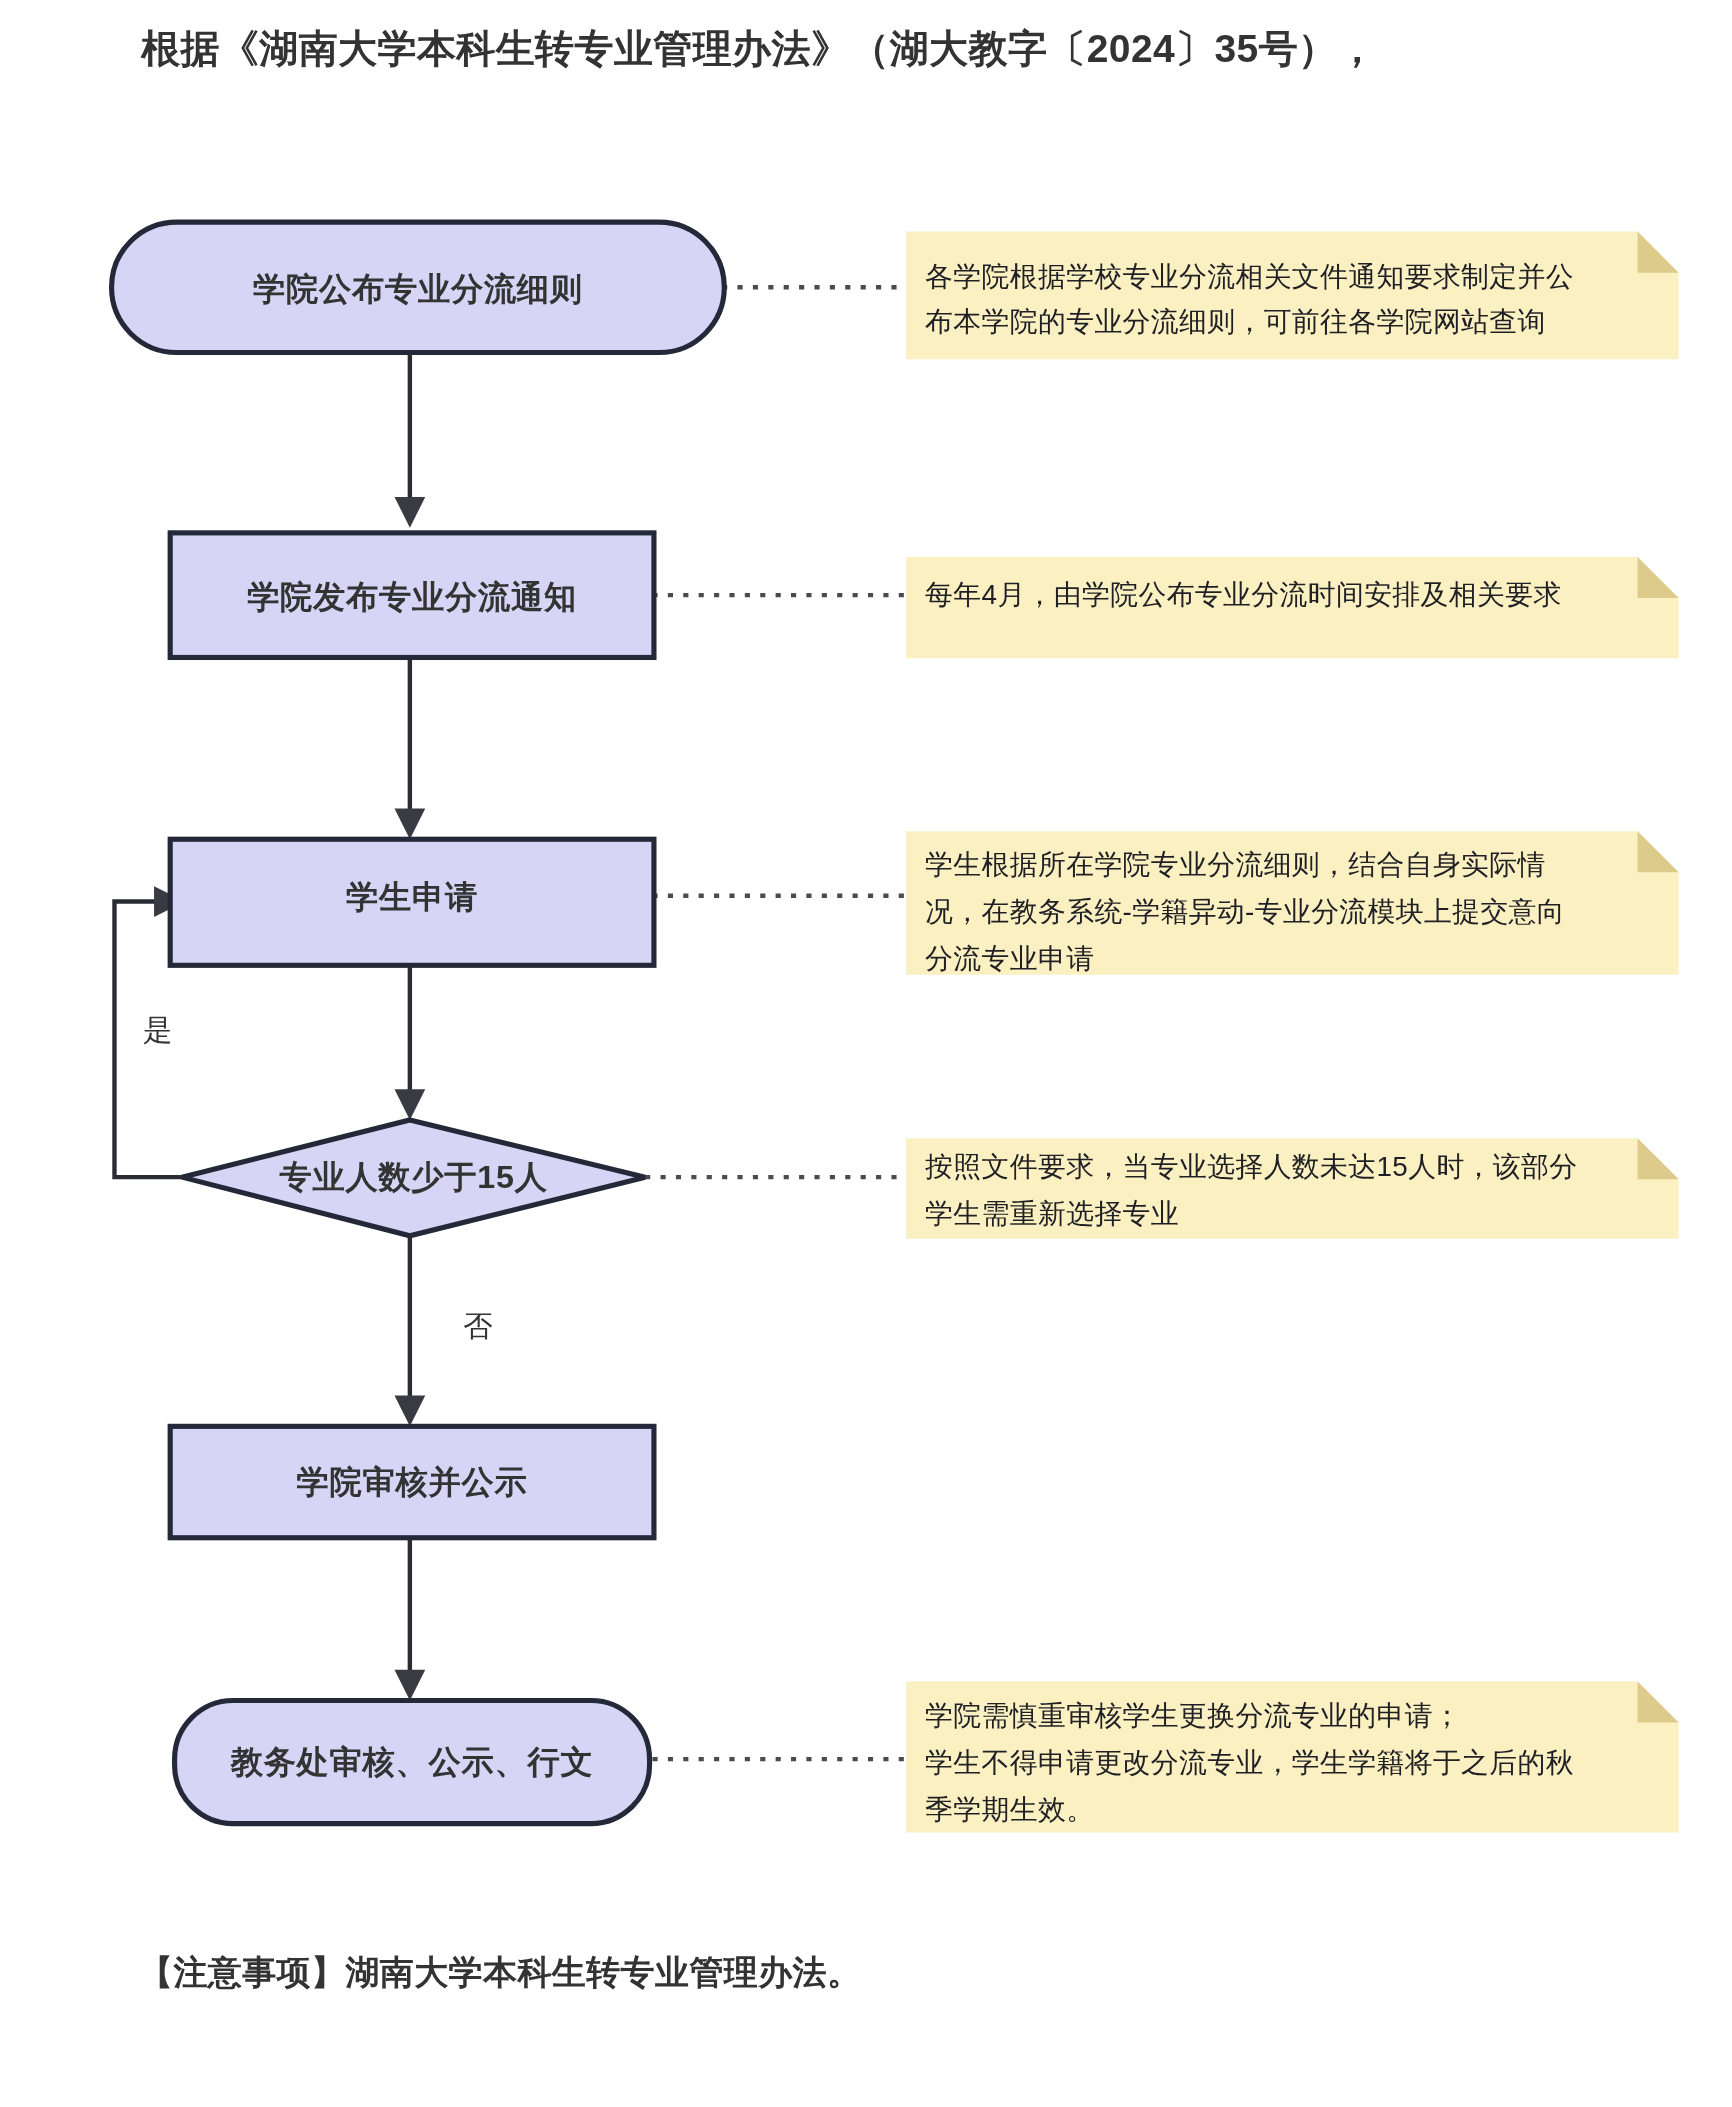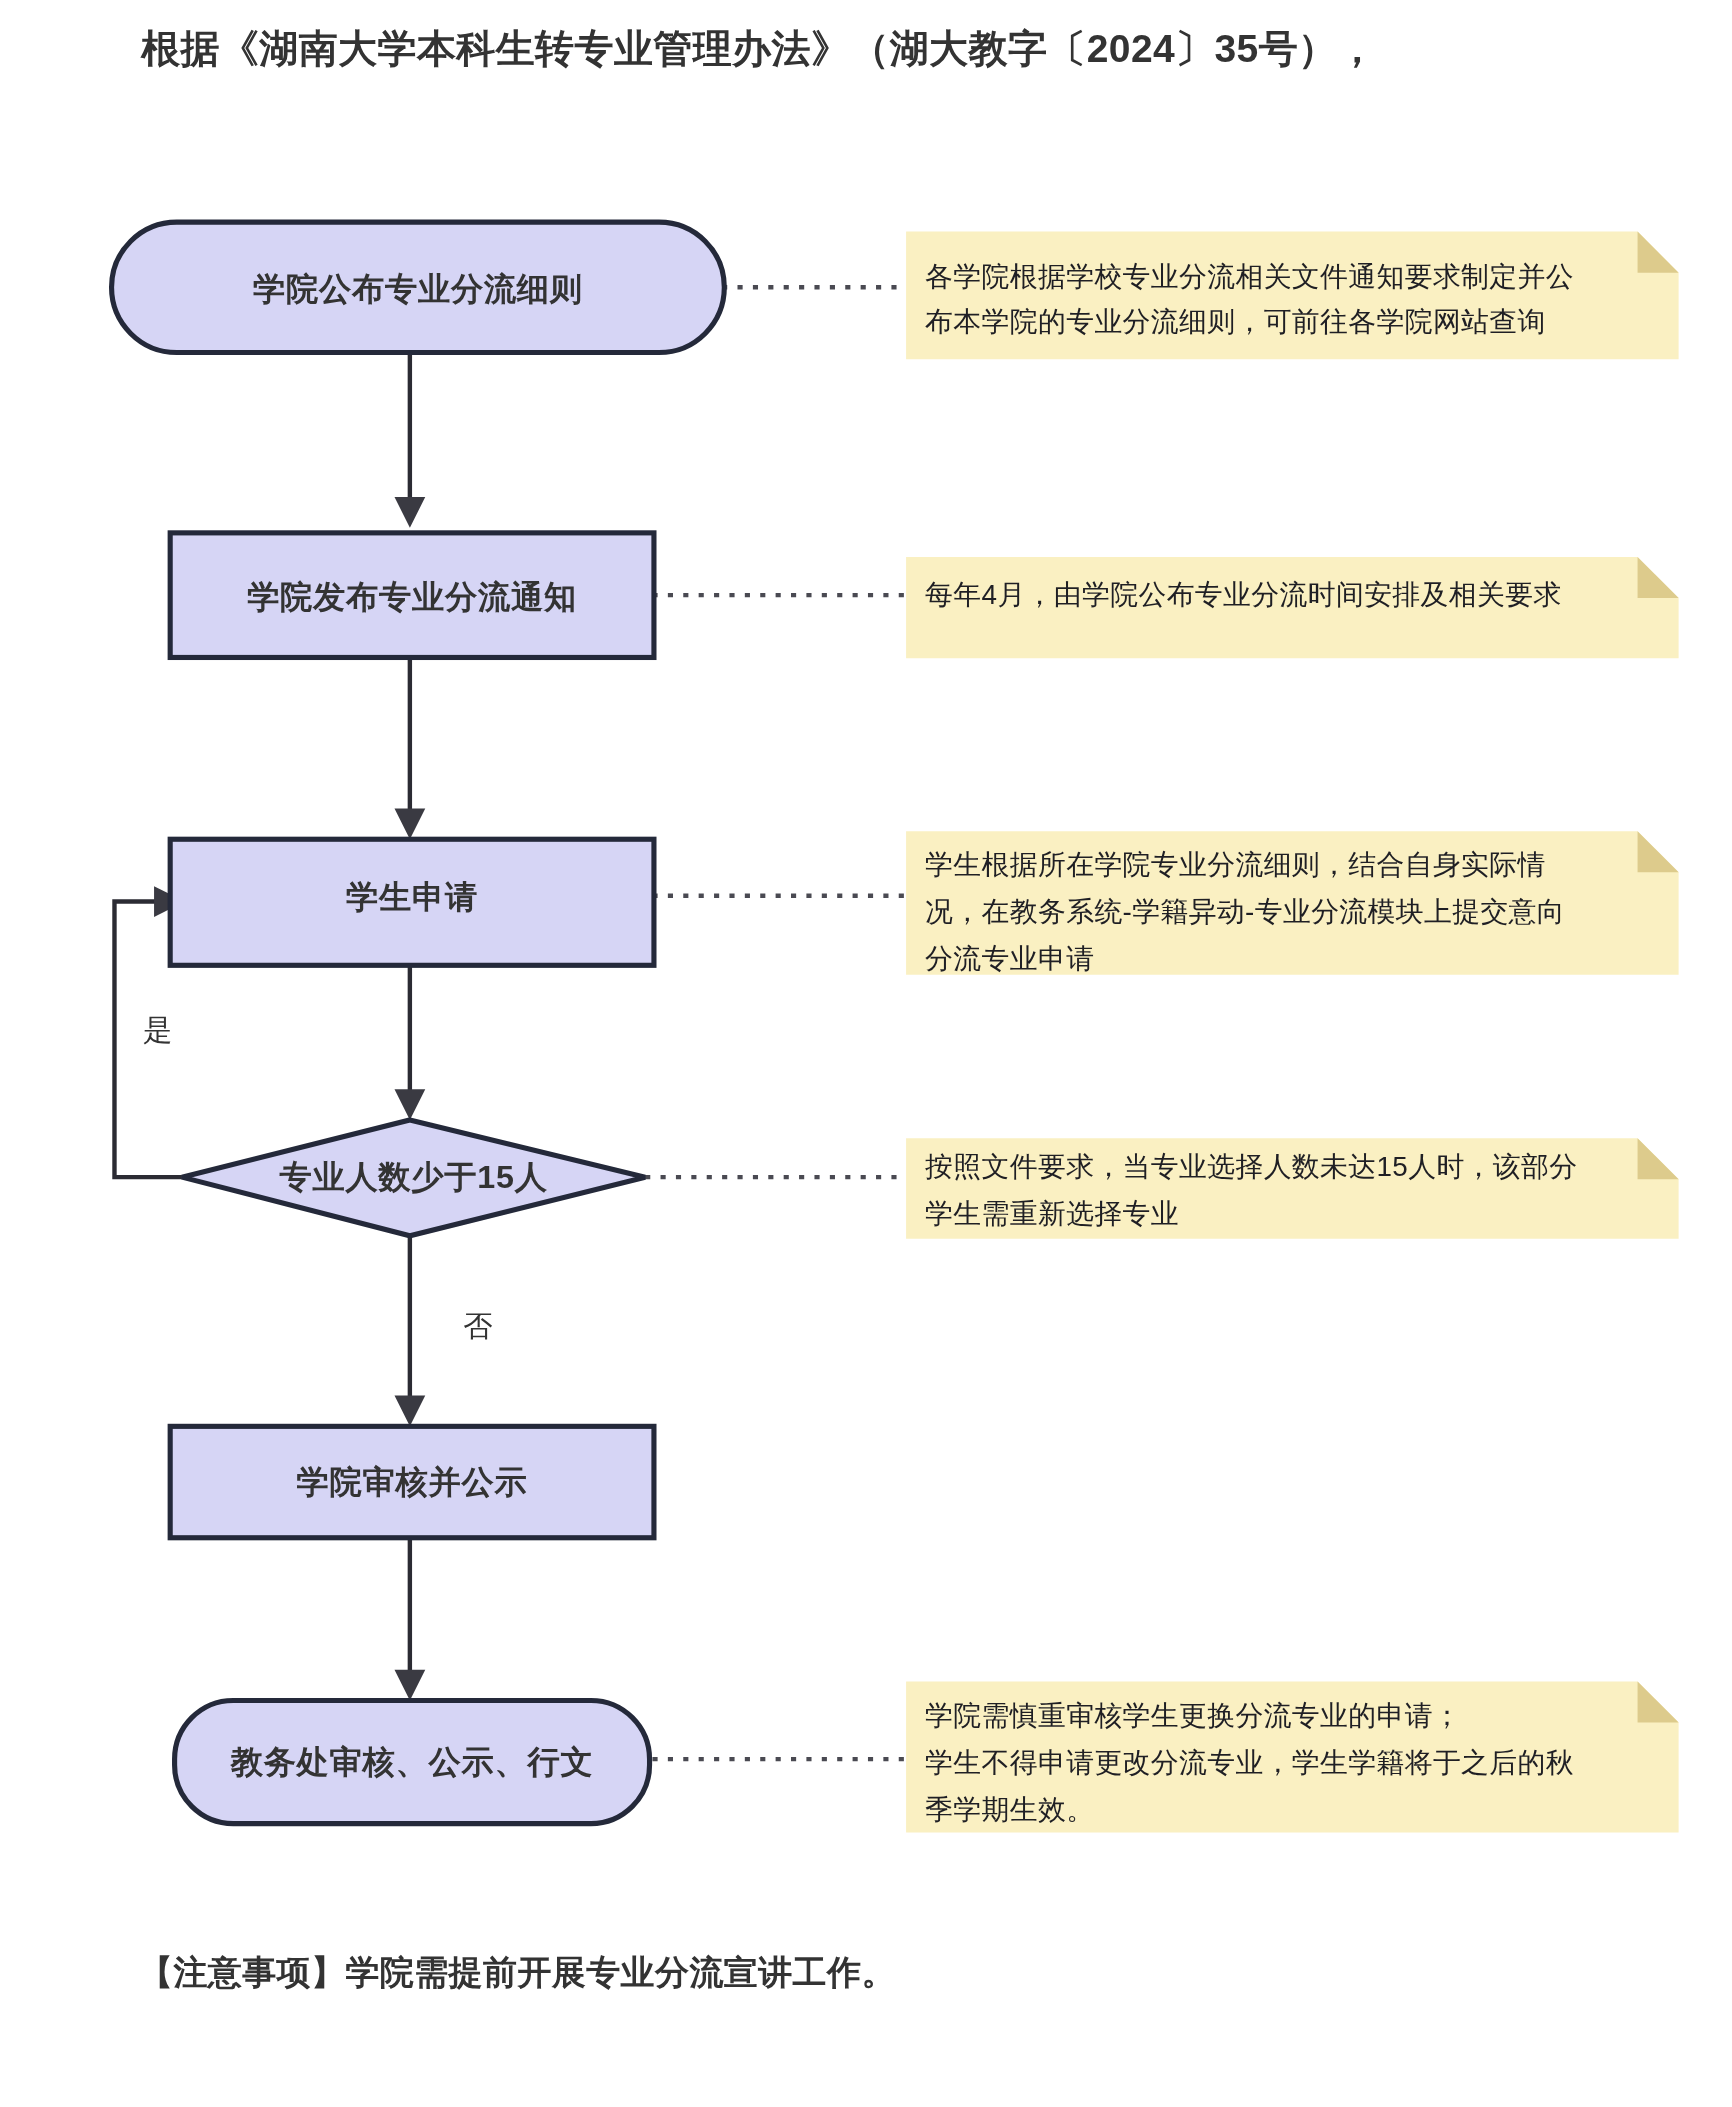"【注意事项】学院需提前开展专业分流宣讲工作。" div.footer-note { text: 学院需提前开展专业分流宣讲工作 -> 湖南大学本科生转专业管理办法 }
